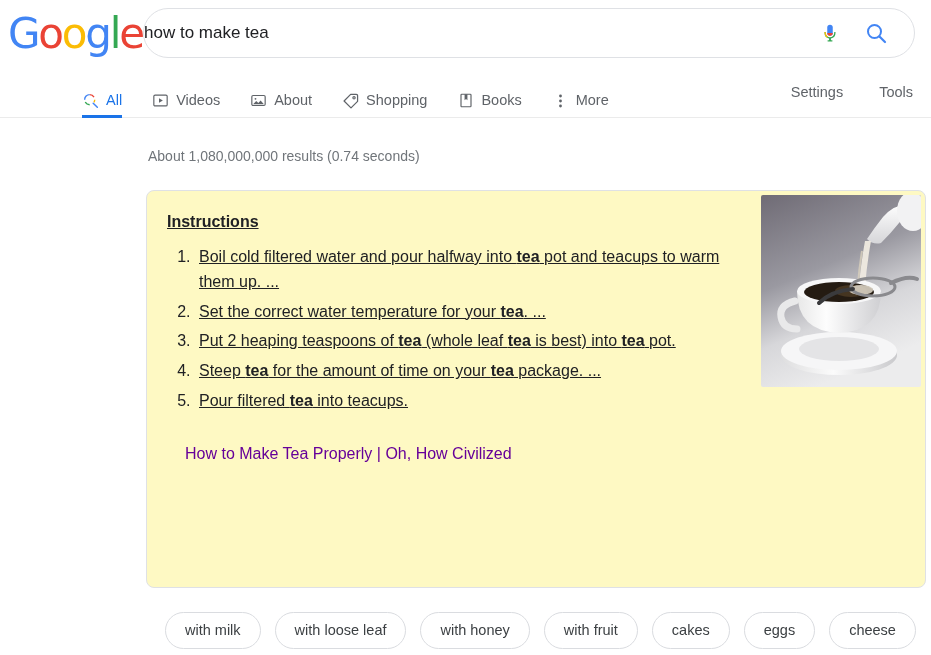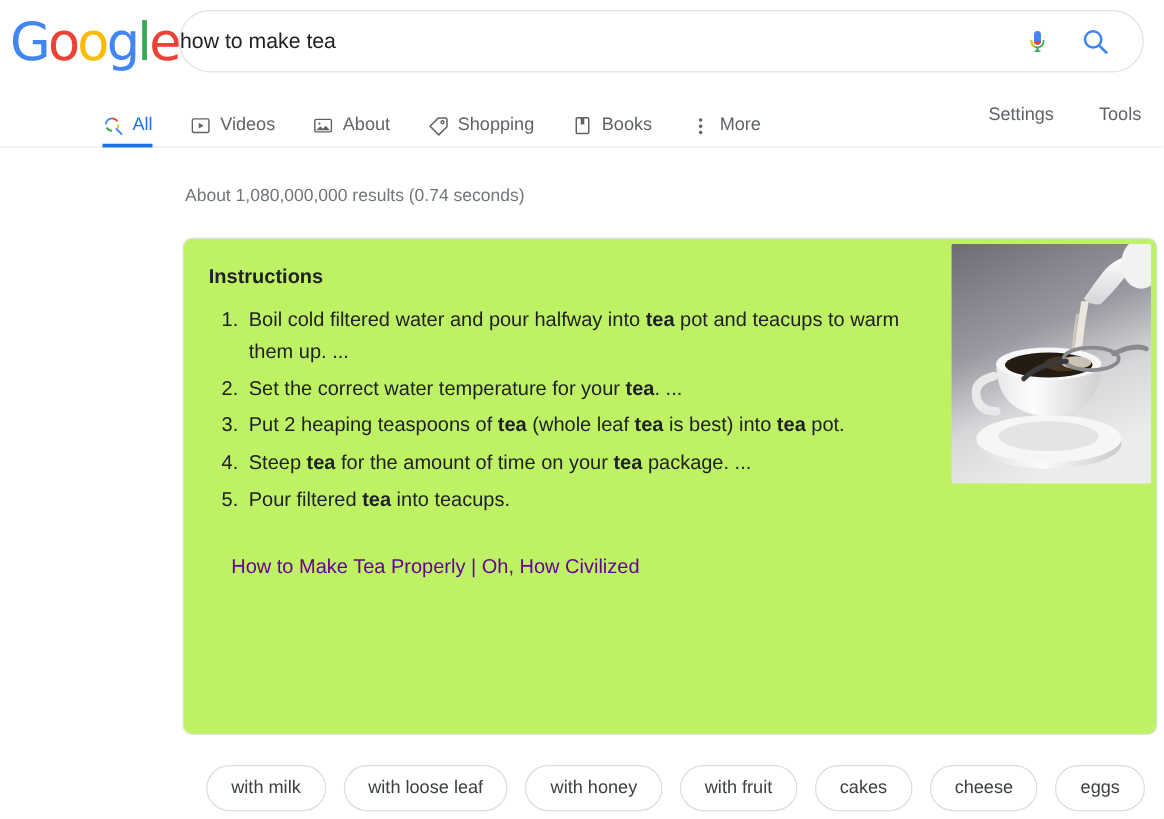"Instructions" .card { background: #bef264 -> #fef9c3; text-decoration: none -> underline }
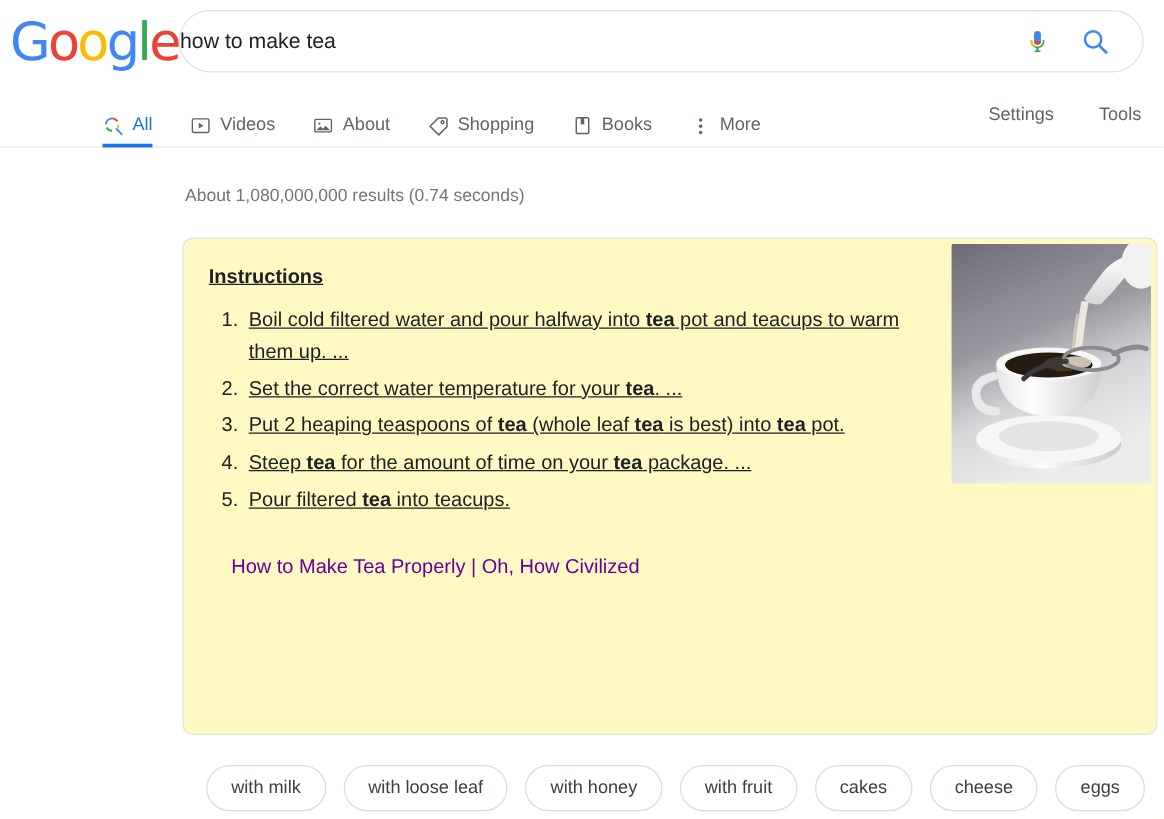"cheese" div.chip { order: before "eggs" -> after "eggs" }
